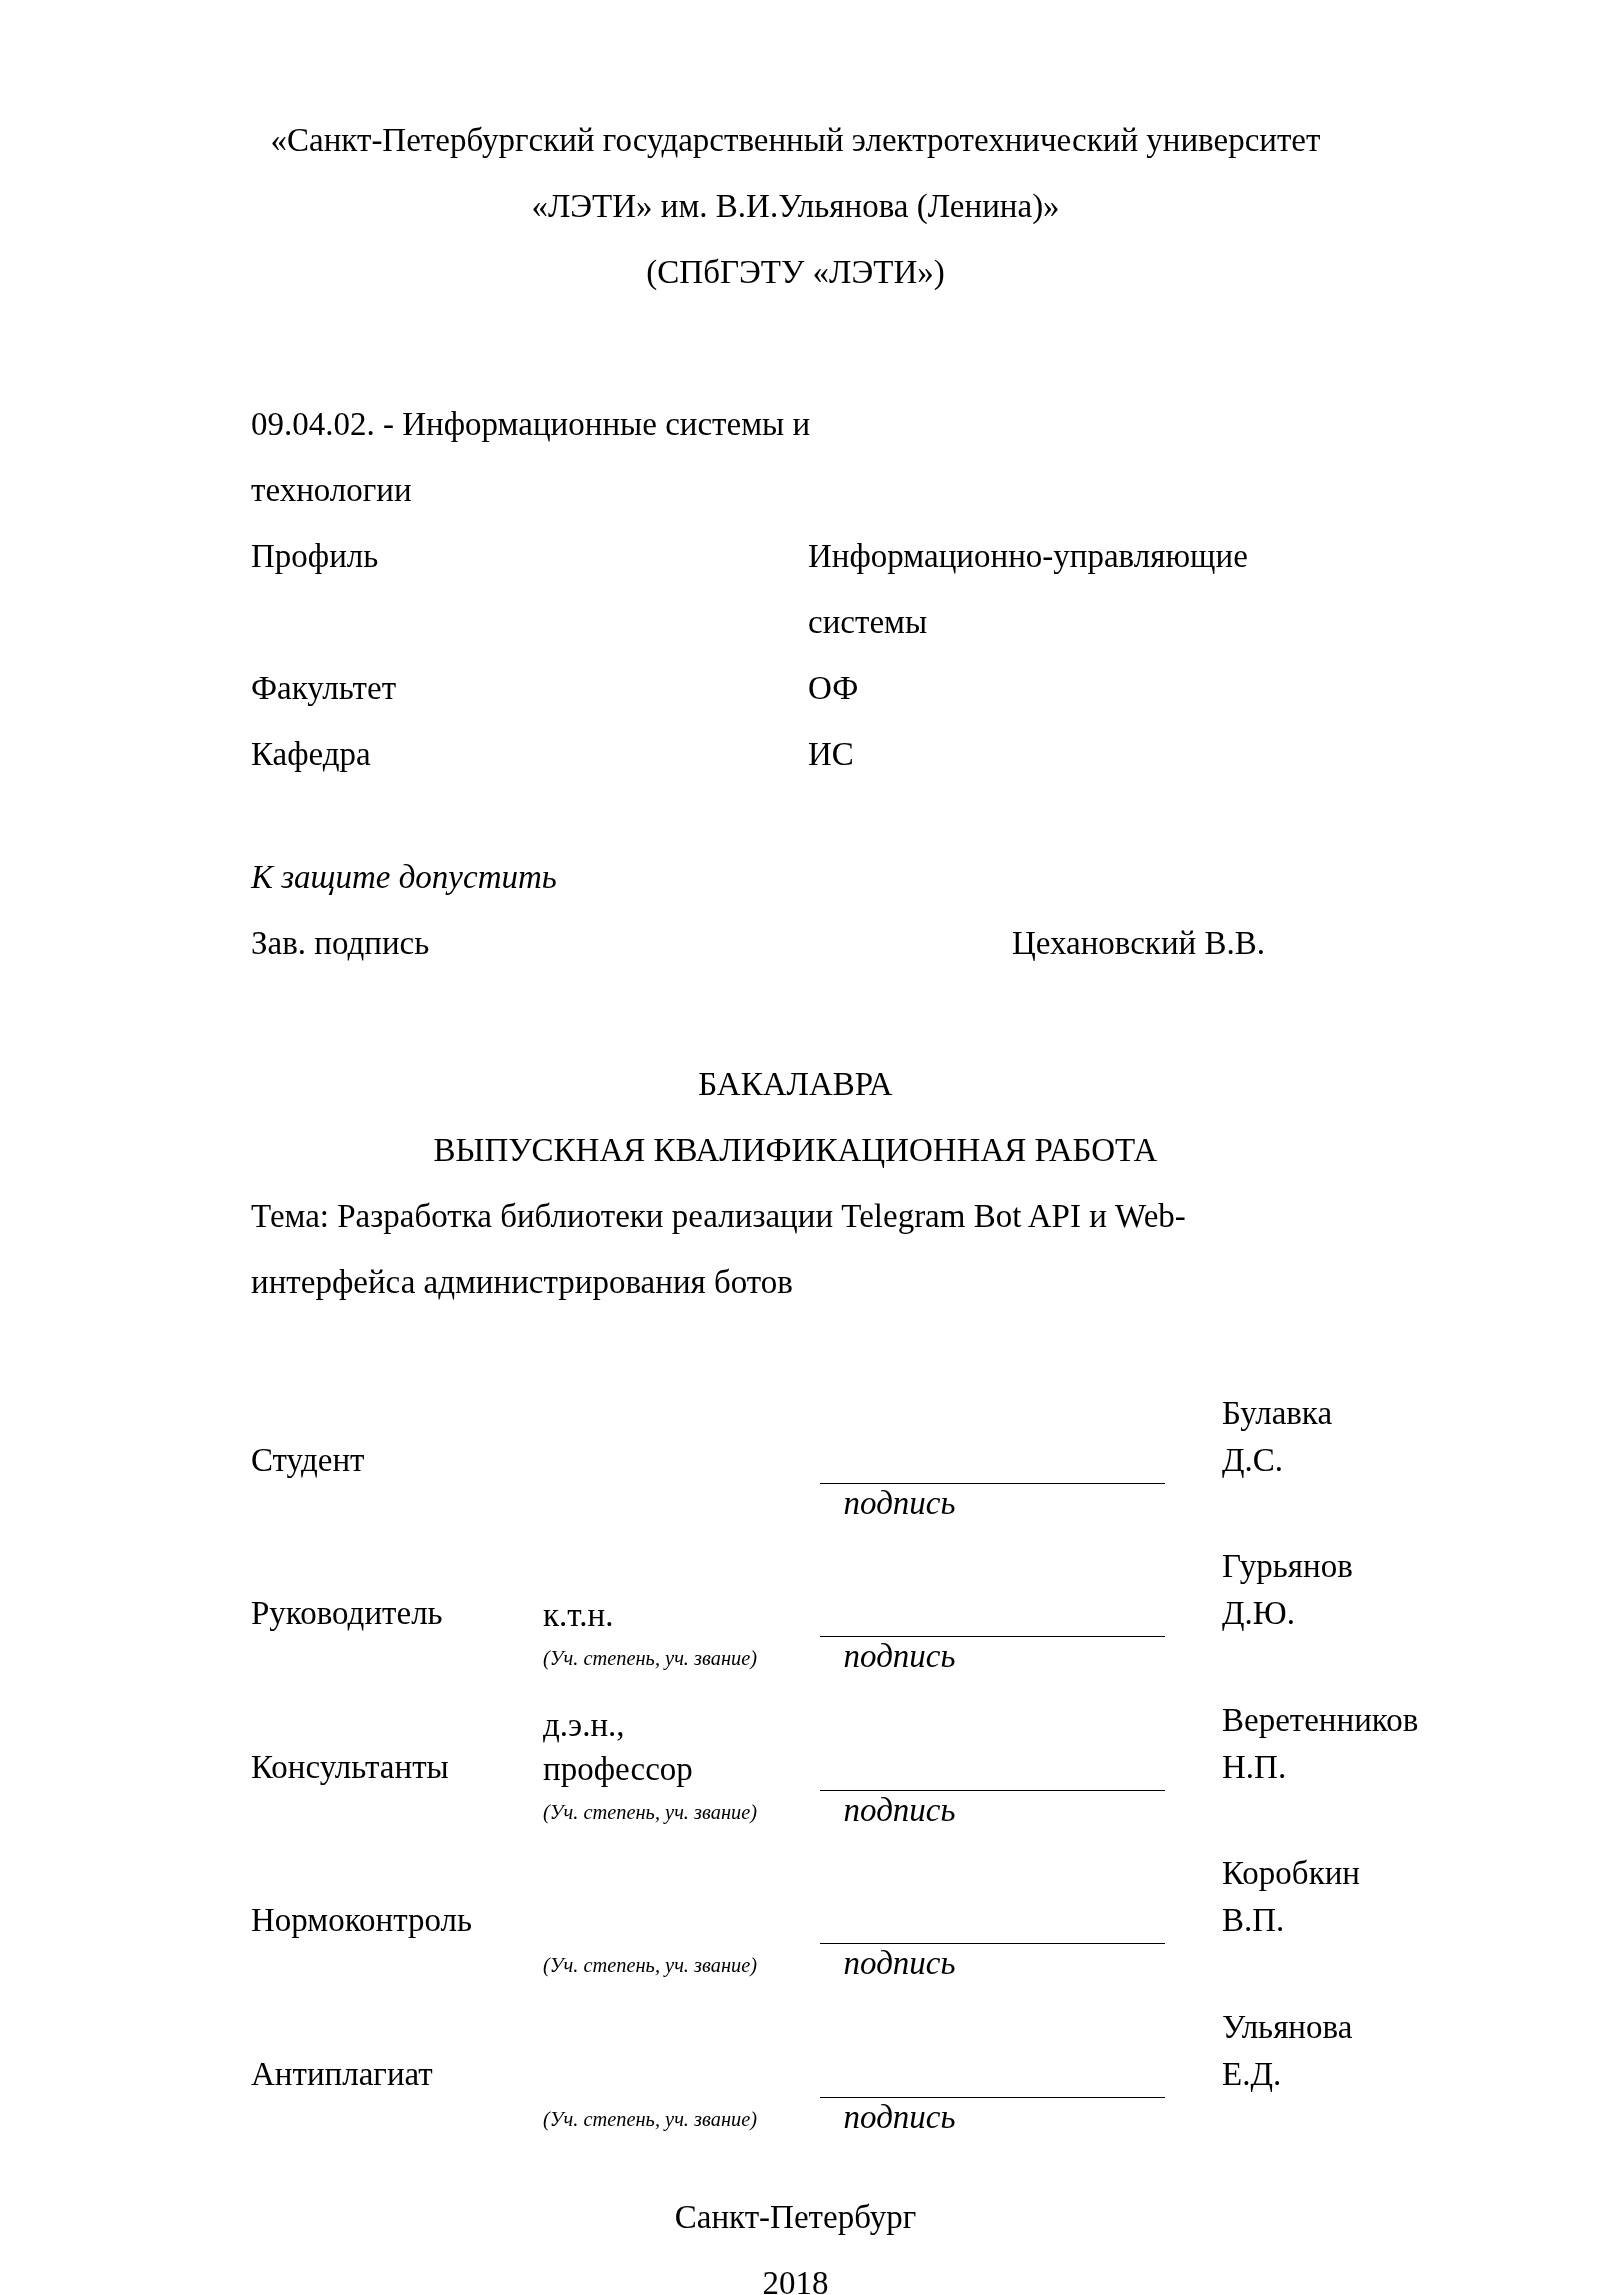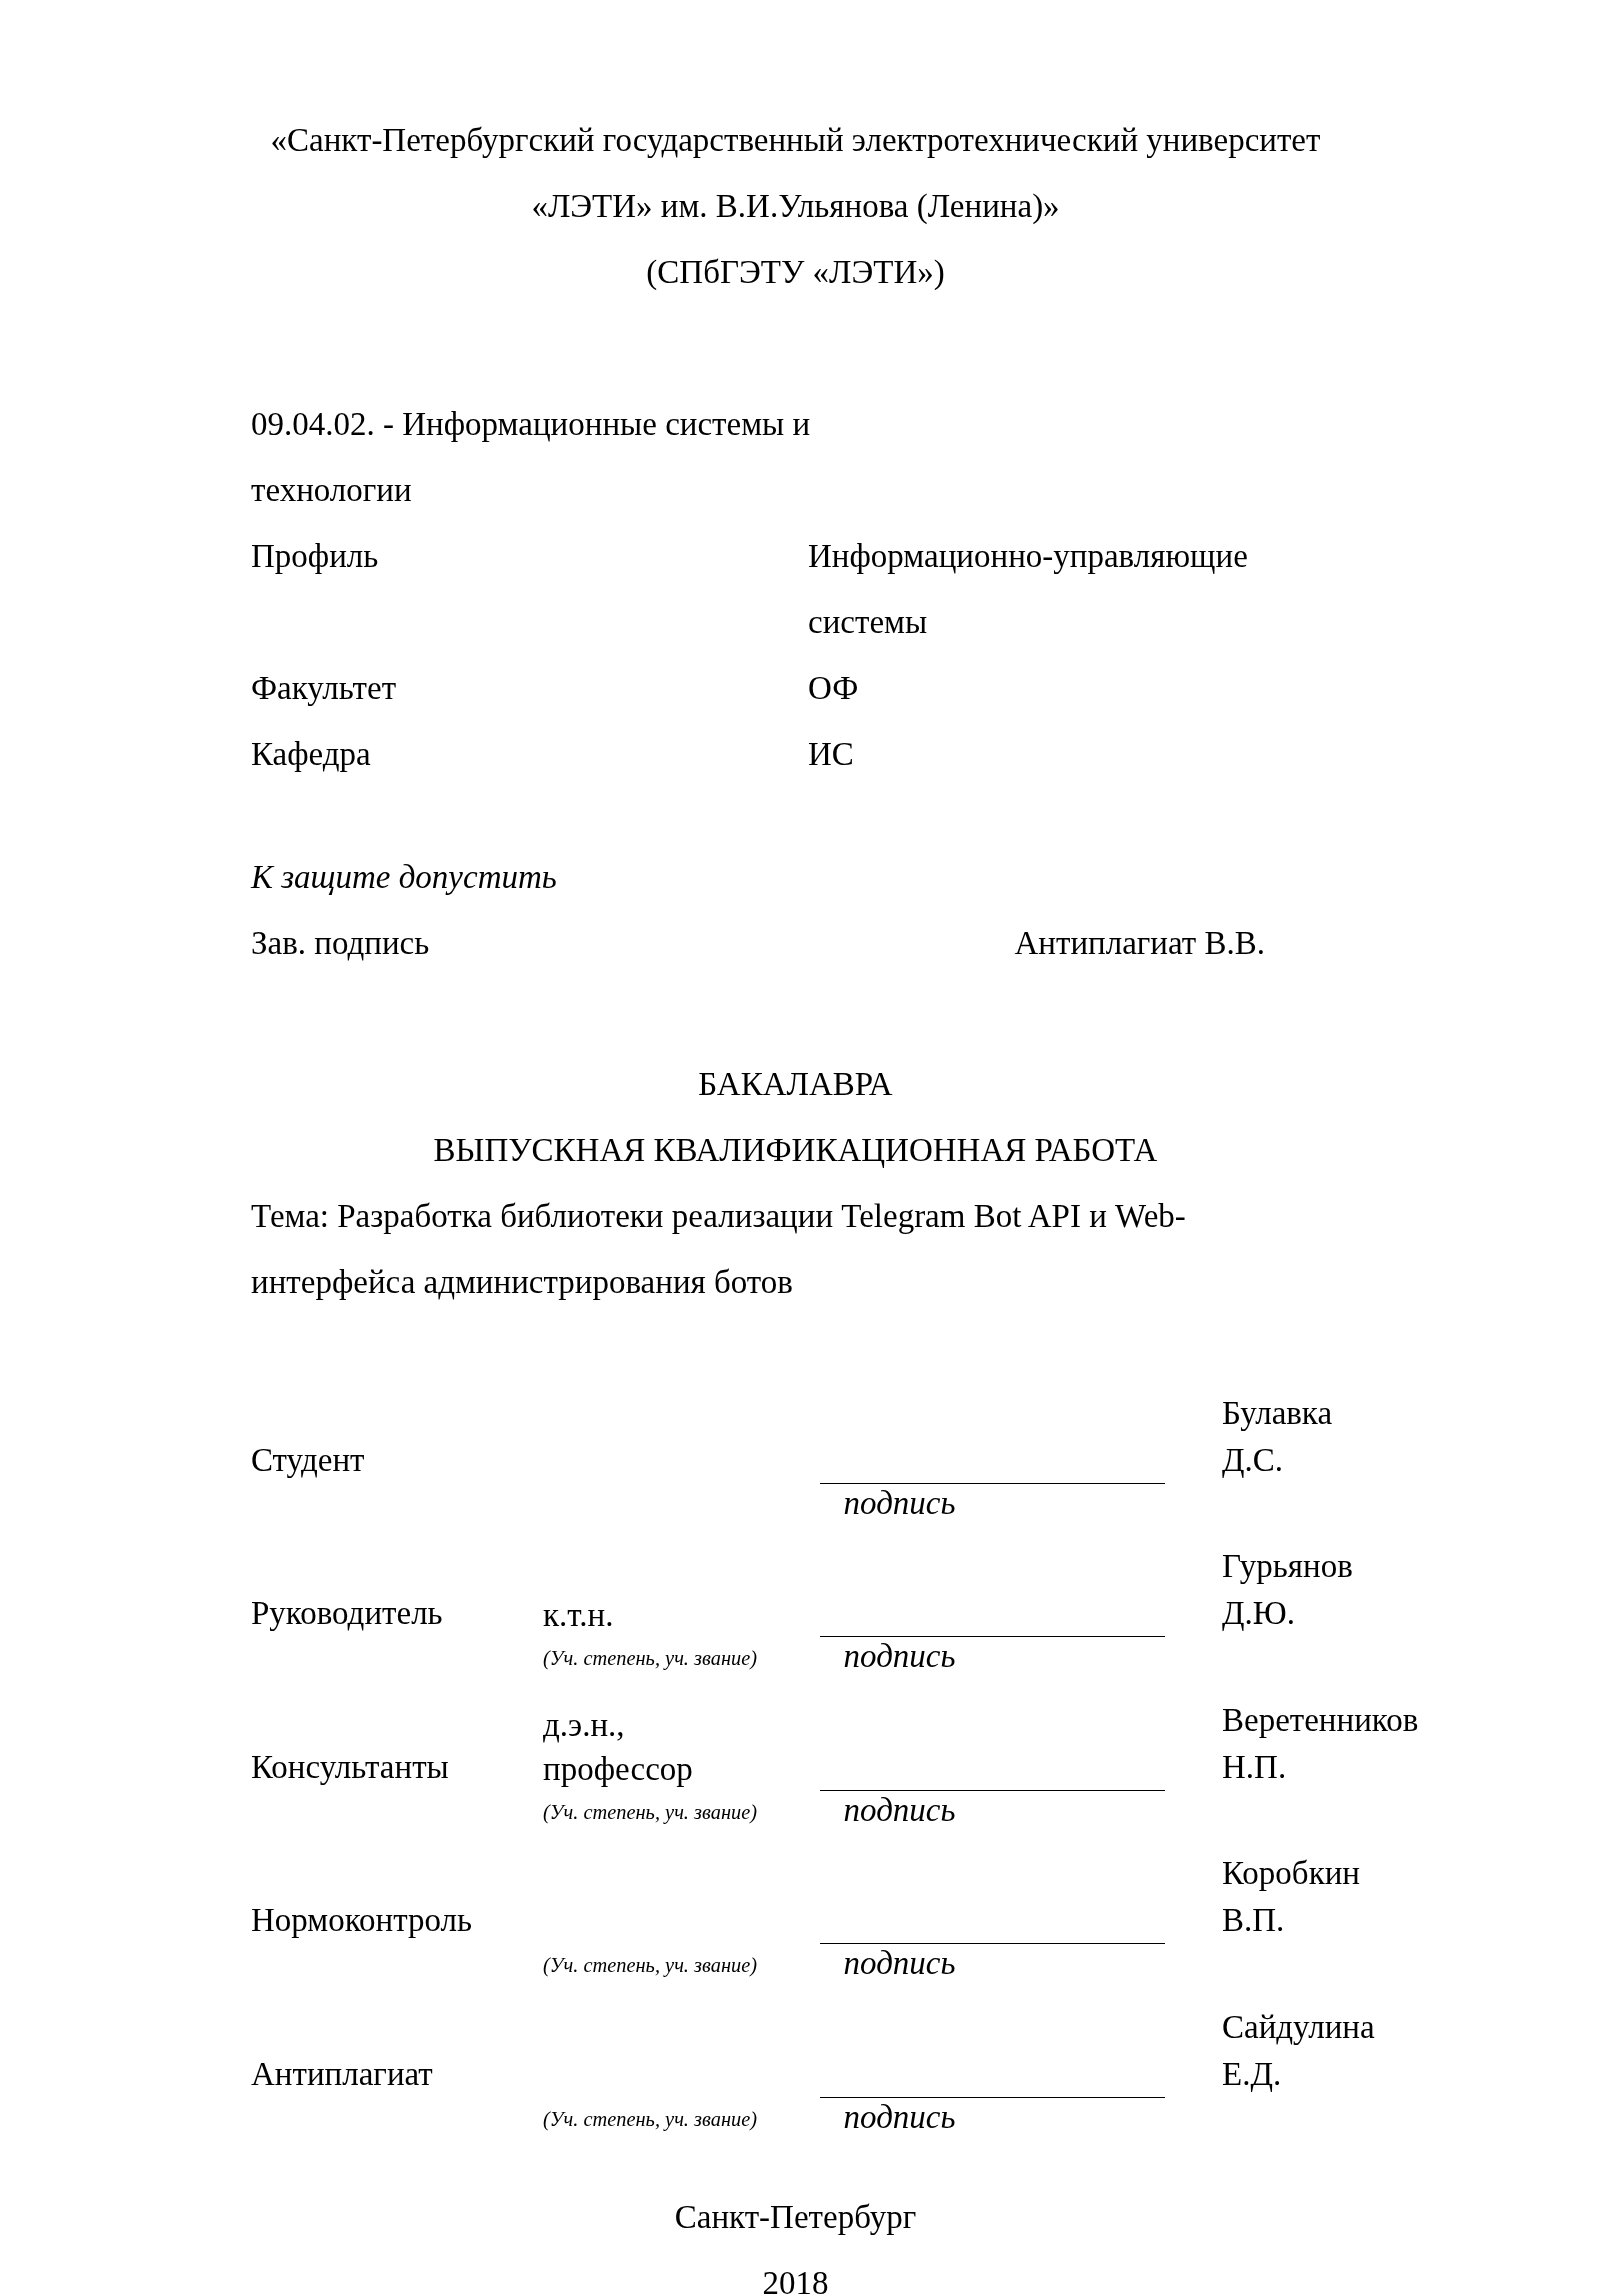"Антиплагиат В.В." span { text: Антиплагиат -> Цехановский }
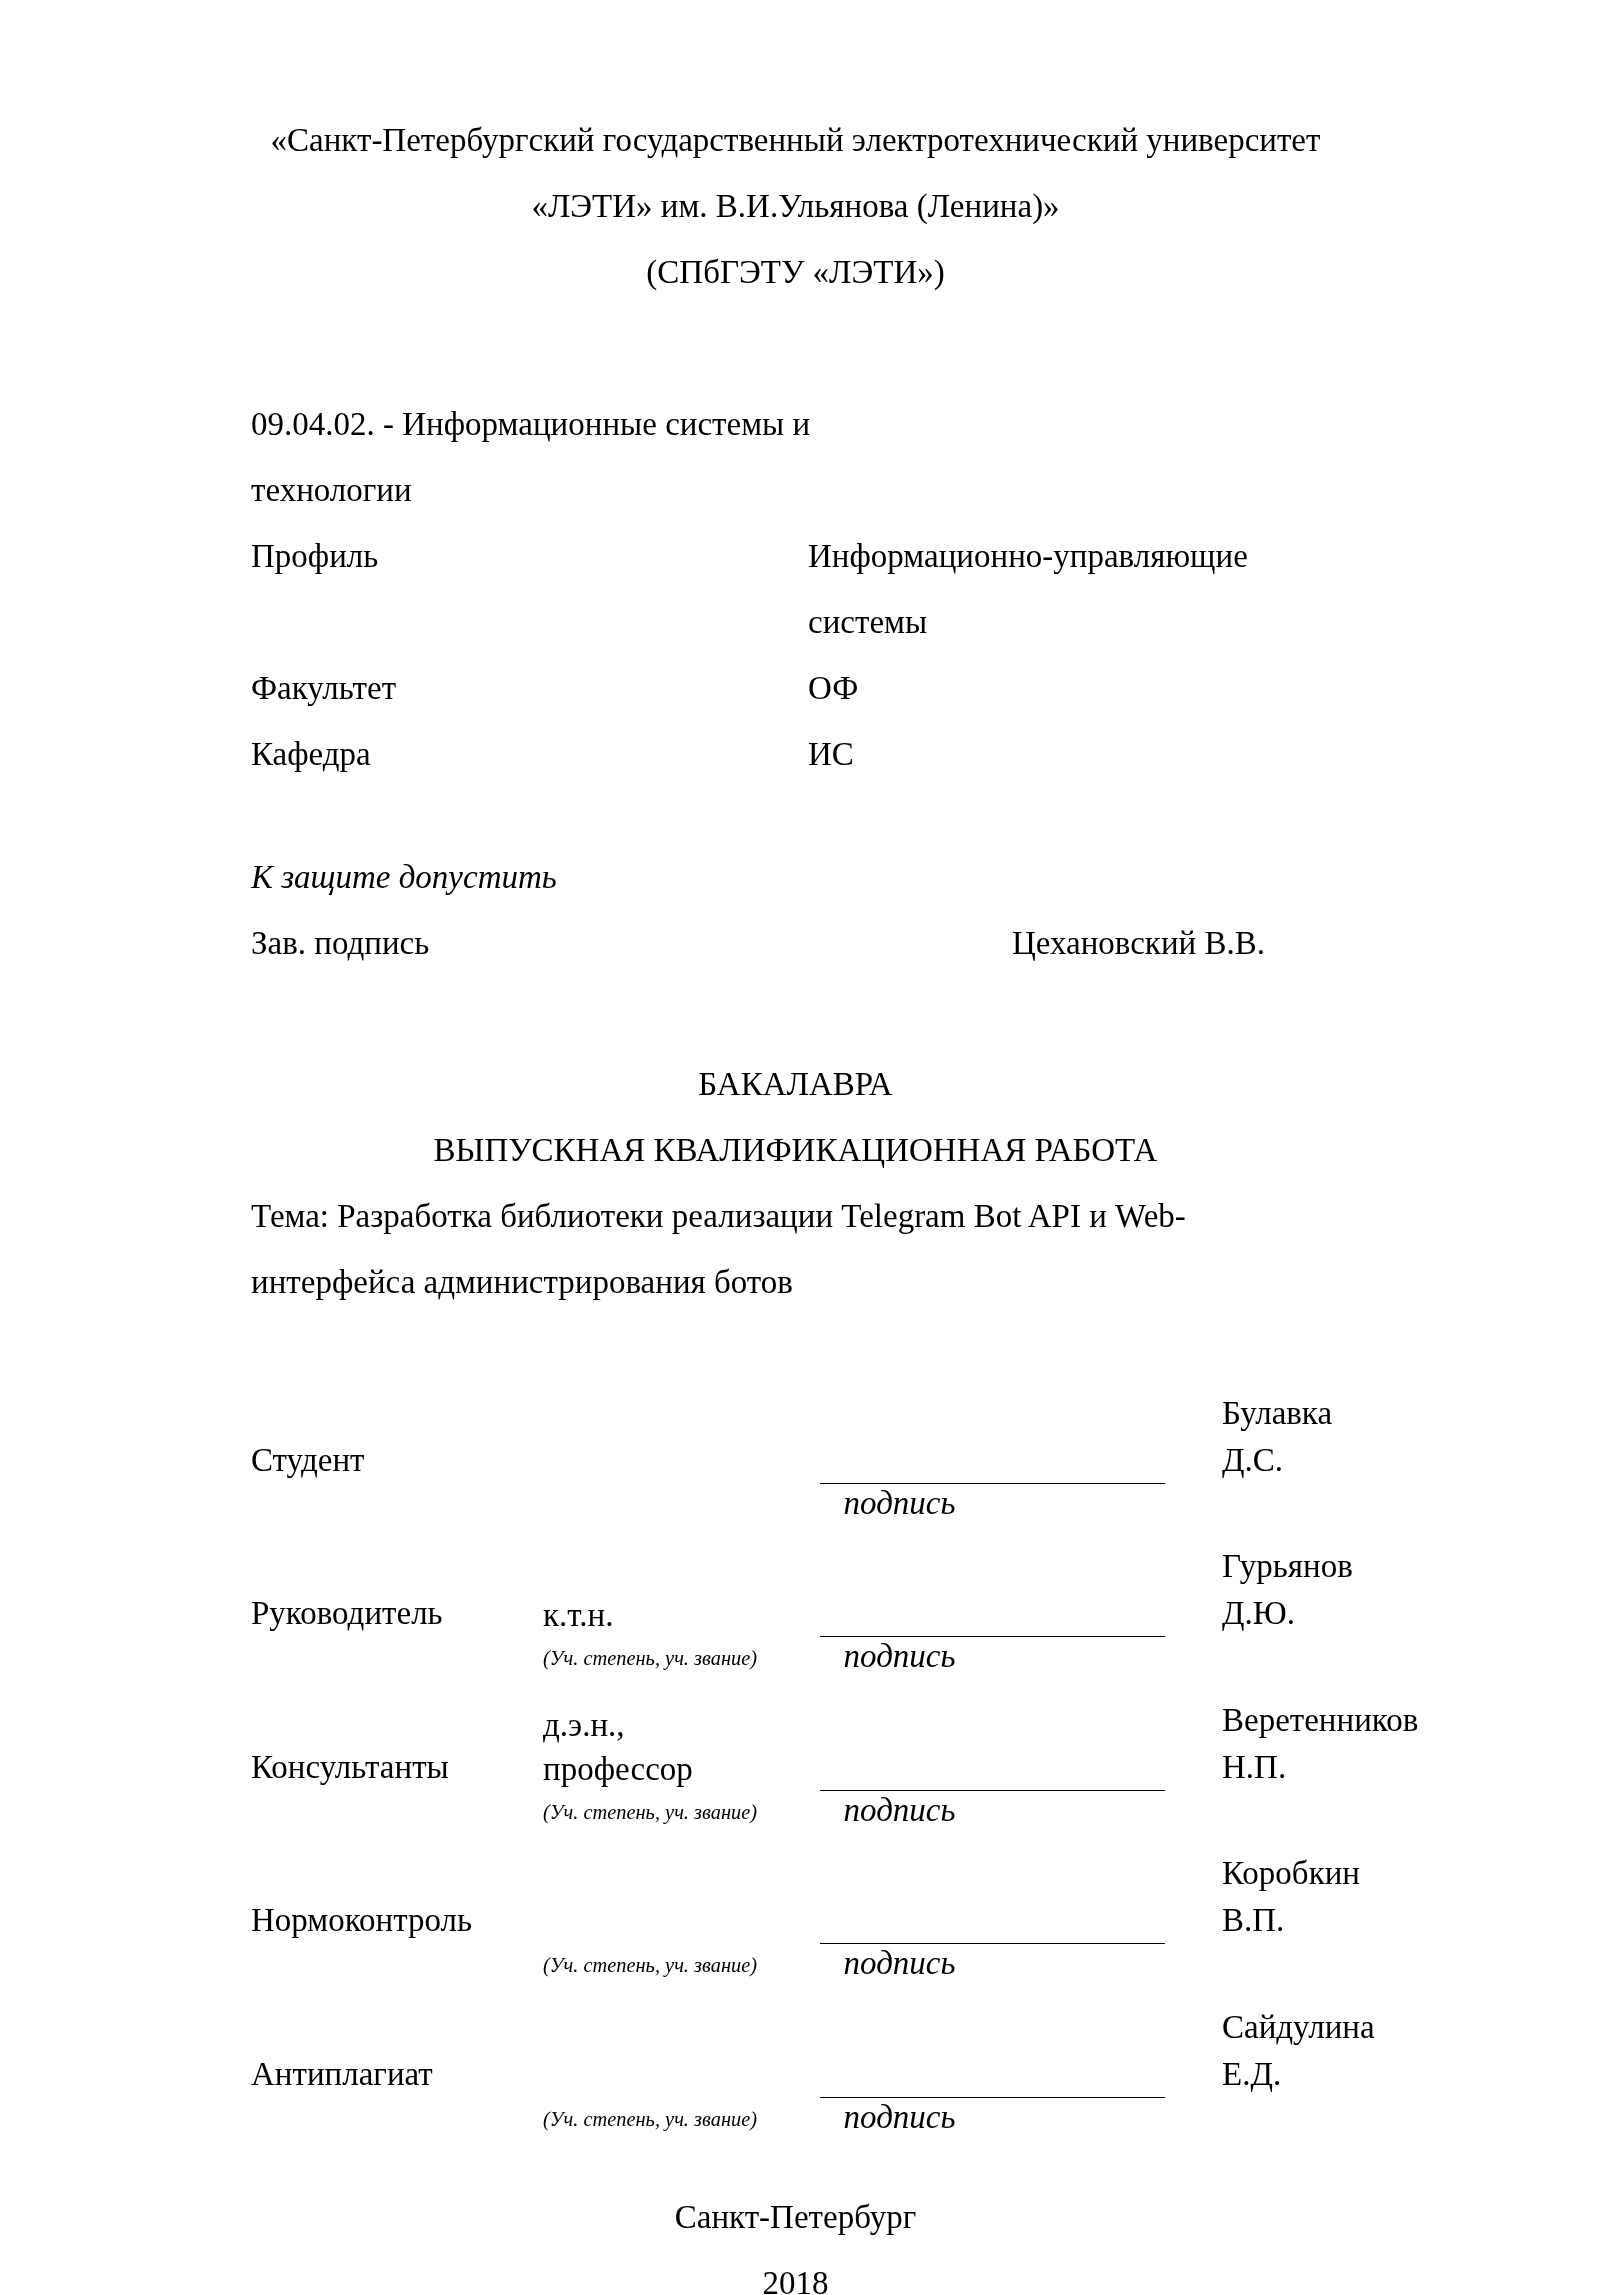"Сайдулина Е.Д." div.sig-name { text: Сайдулина -> Ульянова }
